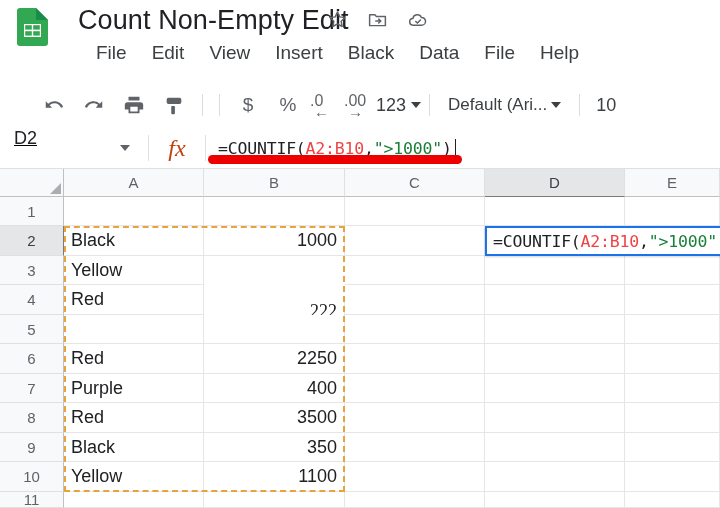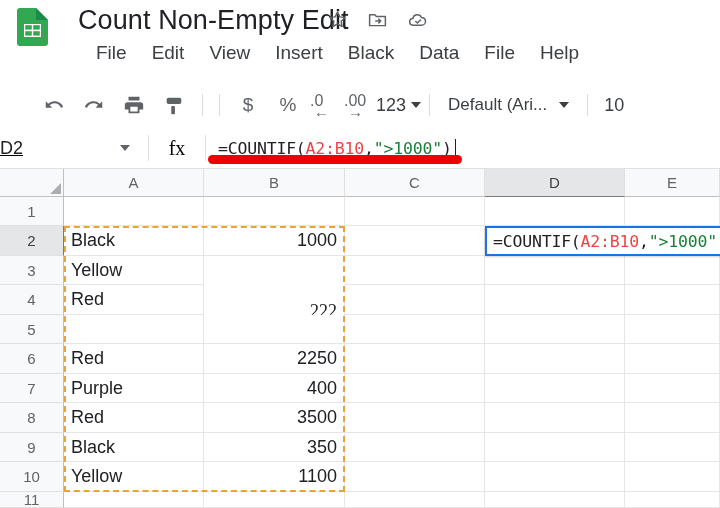"Default (Ari..." .tb-font { gap: 12px -> 4px }
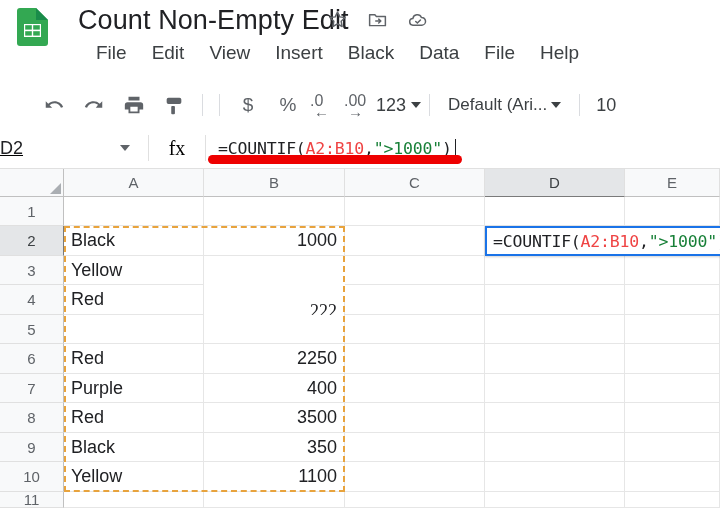"D2" .namebox { align-items: center -> flex-start; padding-left: none -> 14px }
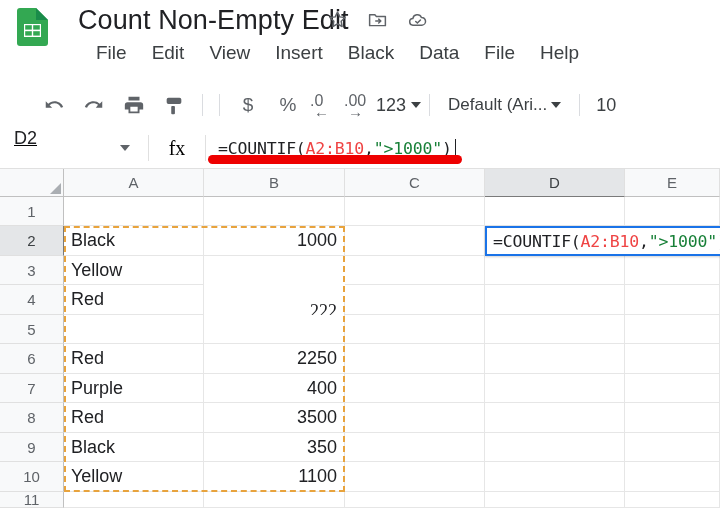"fx" .fx { color: #000000 -> #c2410c; font-size: 20px -> 24px; font-style: none -> italic }
